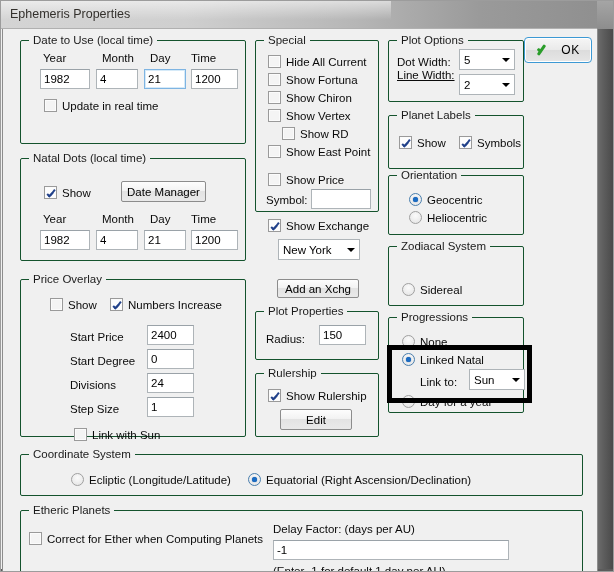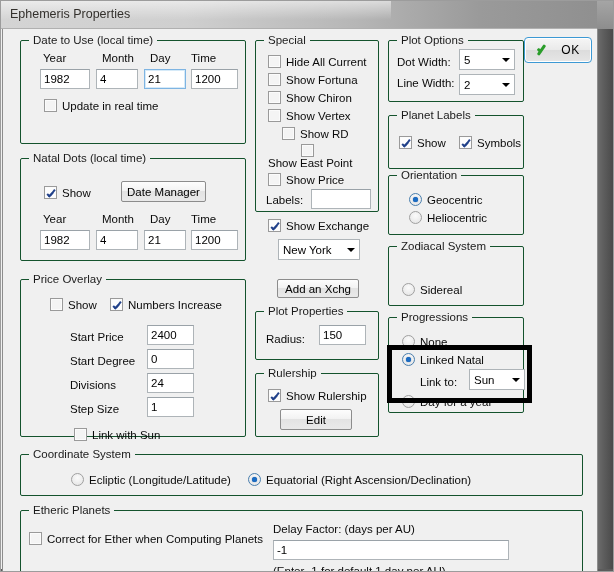"Line Width:" span.lbl { text-decoration: none -> underline; top: 36px -> 28px }
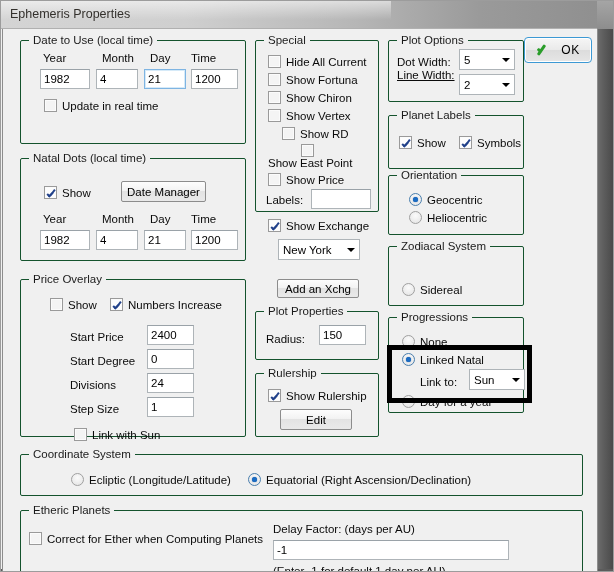"Show East Point" label.chk { flex-direction: column -> none }
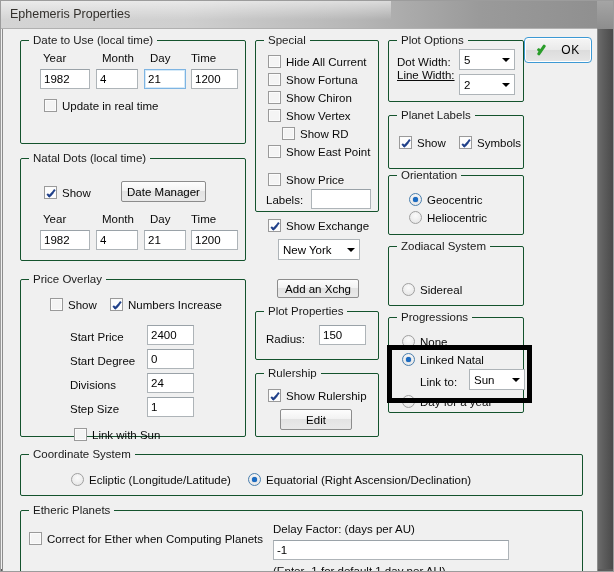"Labels:" span.lbl { text: Labels -> Symbol }
